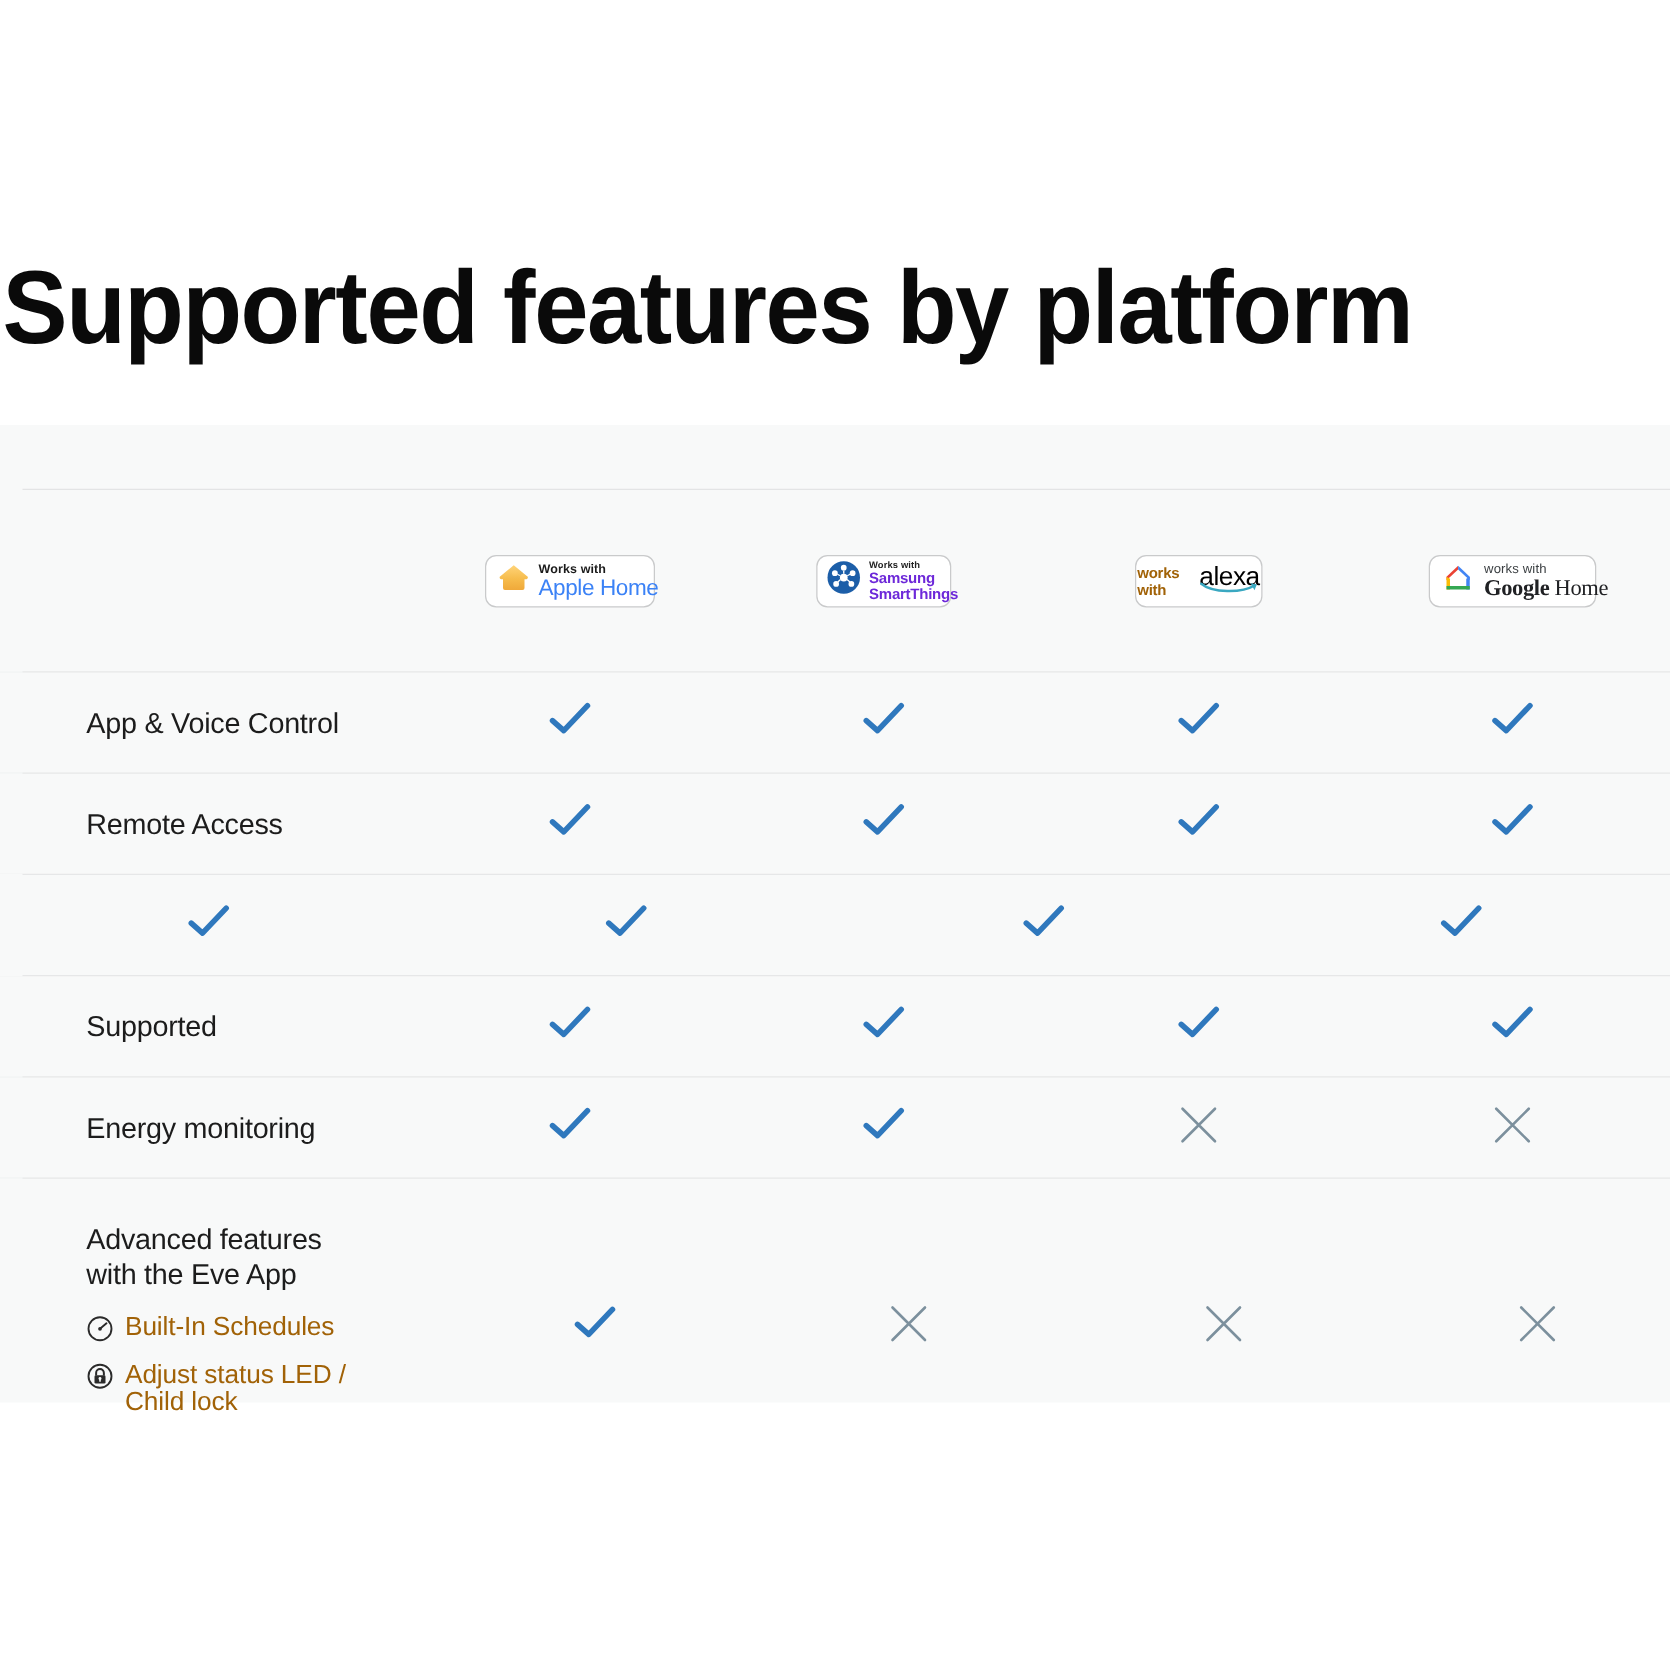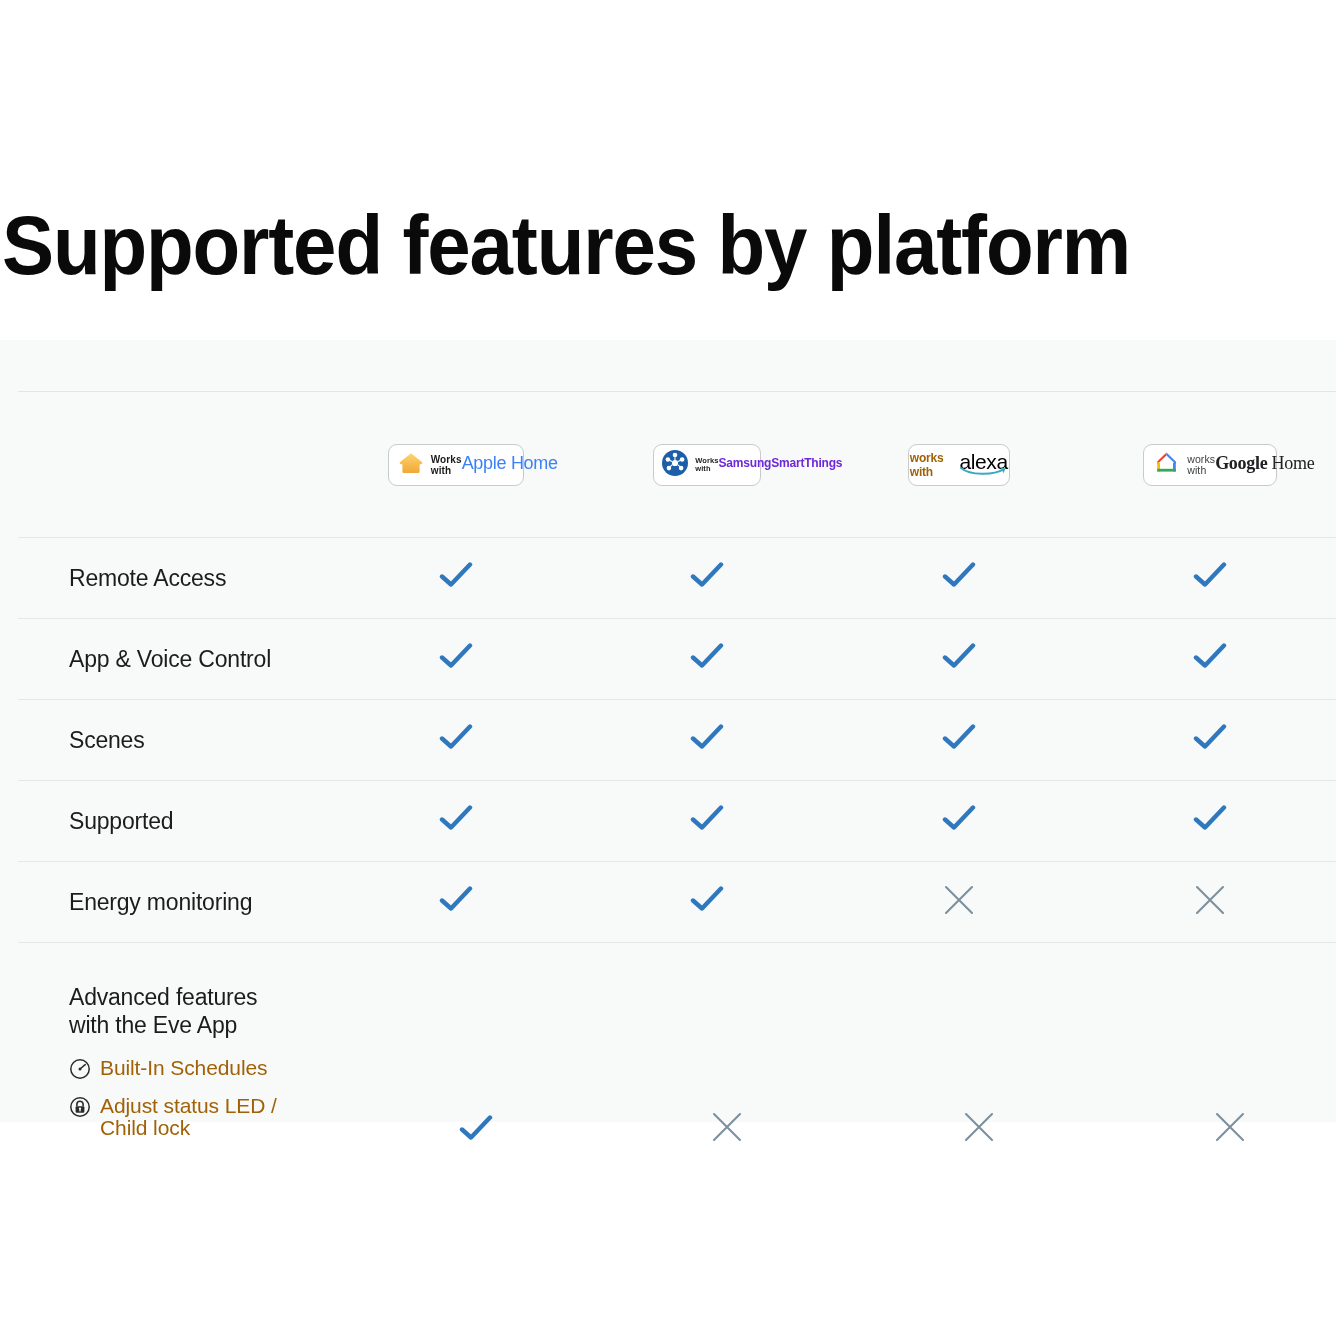"Works with" .badge-txt { flex-direction: row -> column }
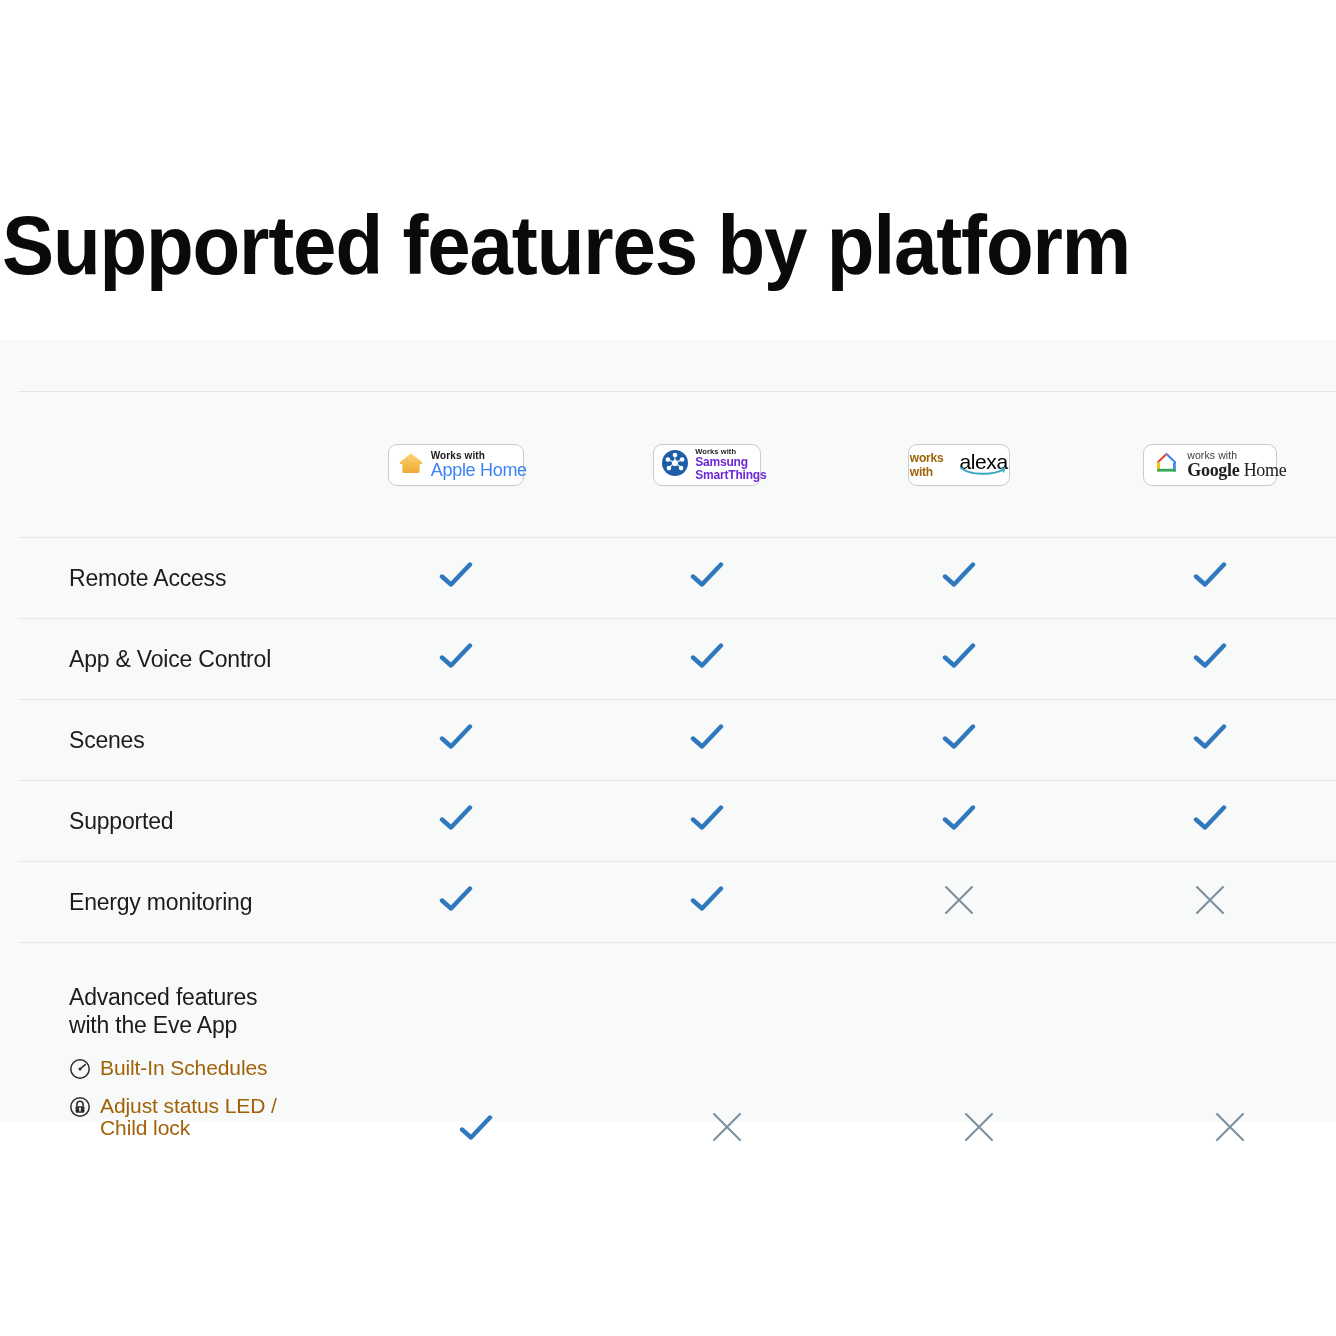"Remote Access" div.row { order: before "App & Voice Control" -> after "App & Voice Control" }
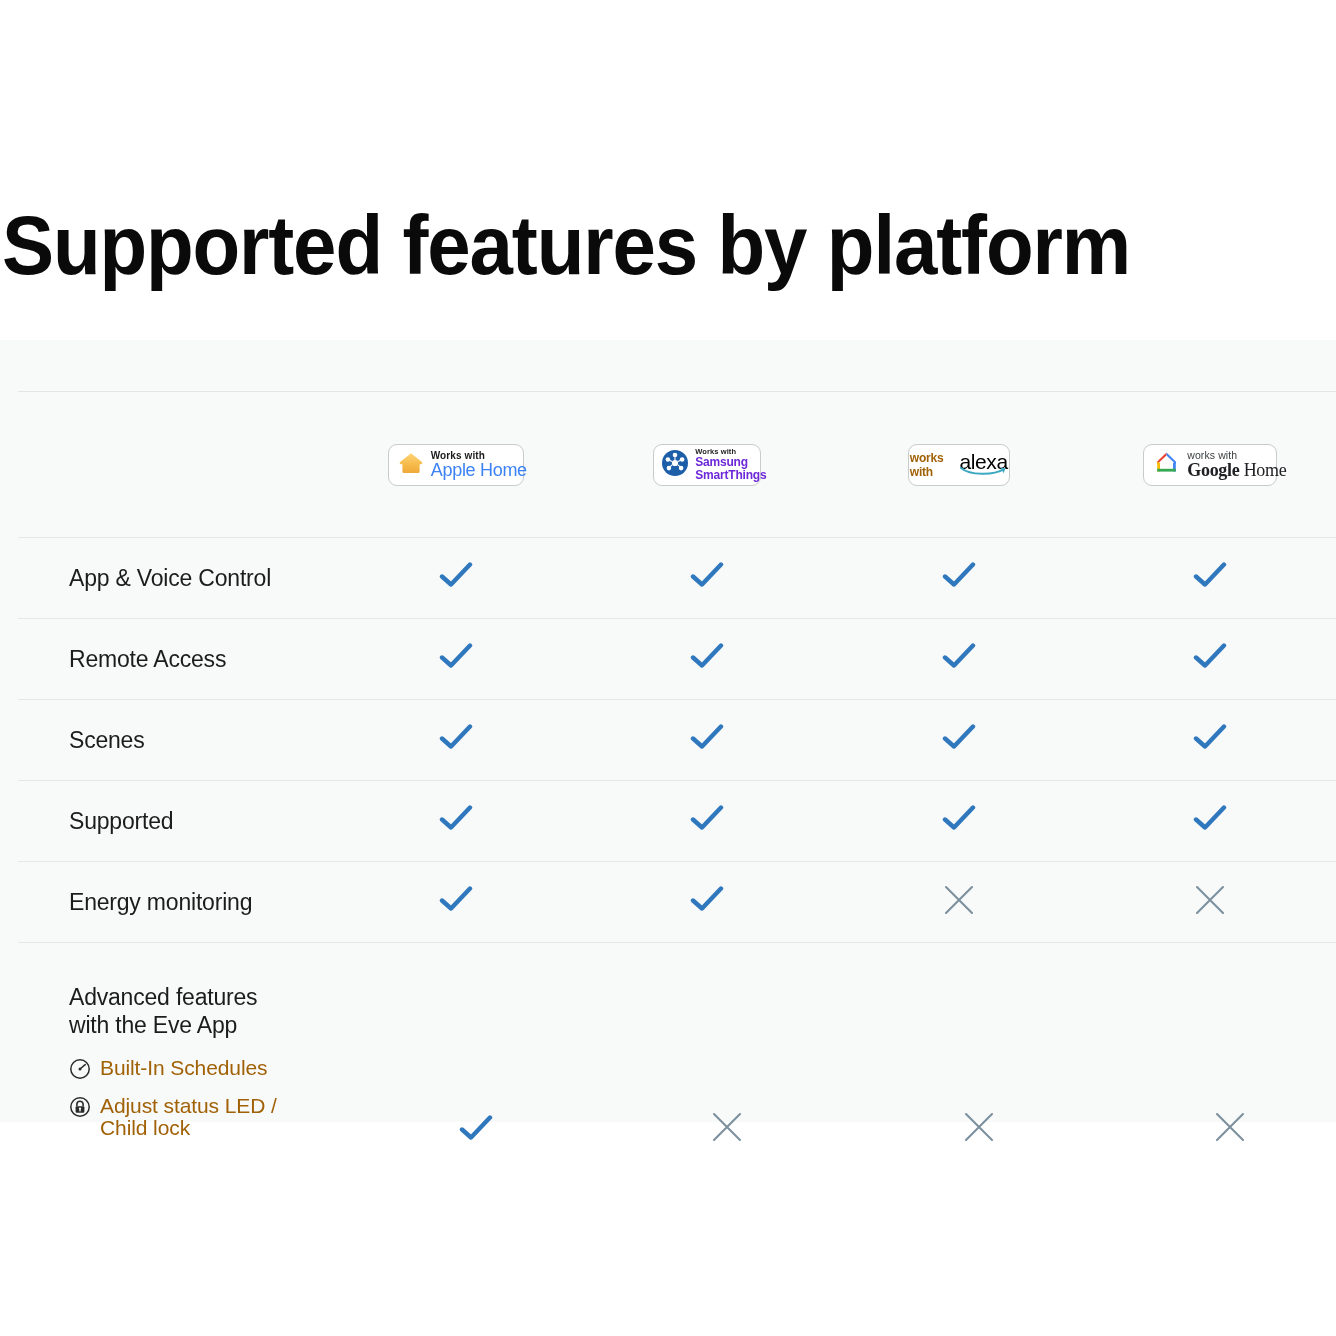"Scenes" div.cell-label { html: <div>Scenes</div> -> none }
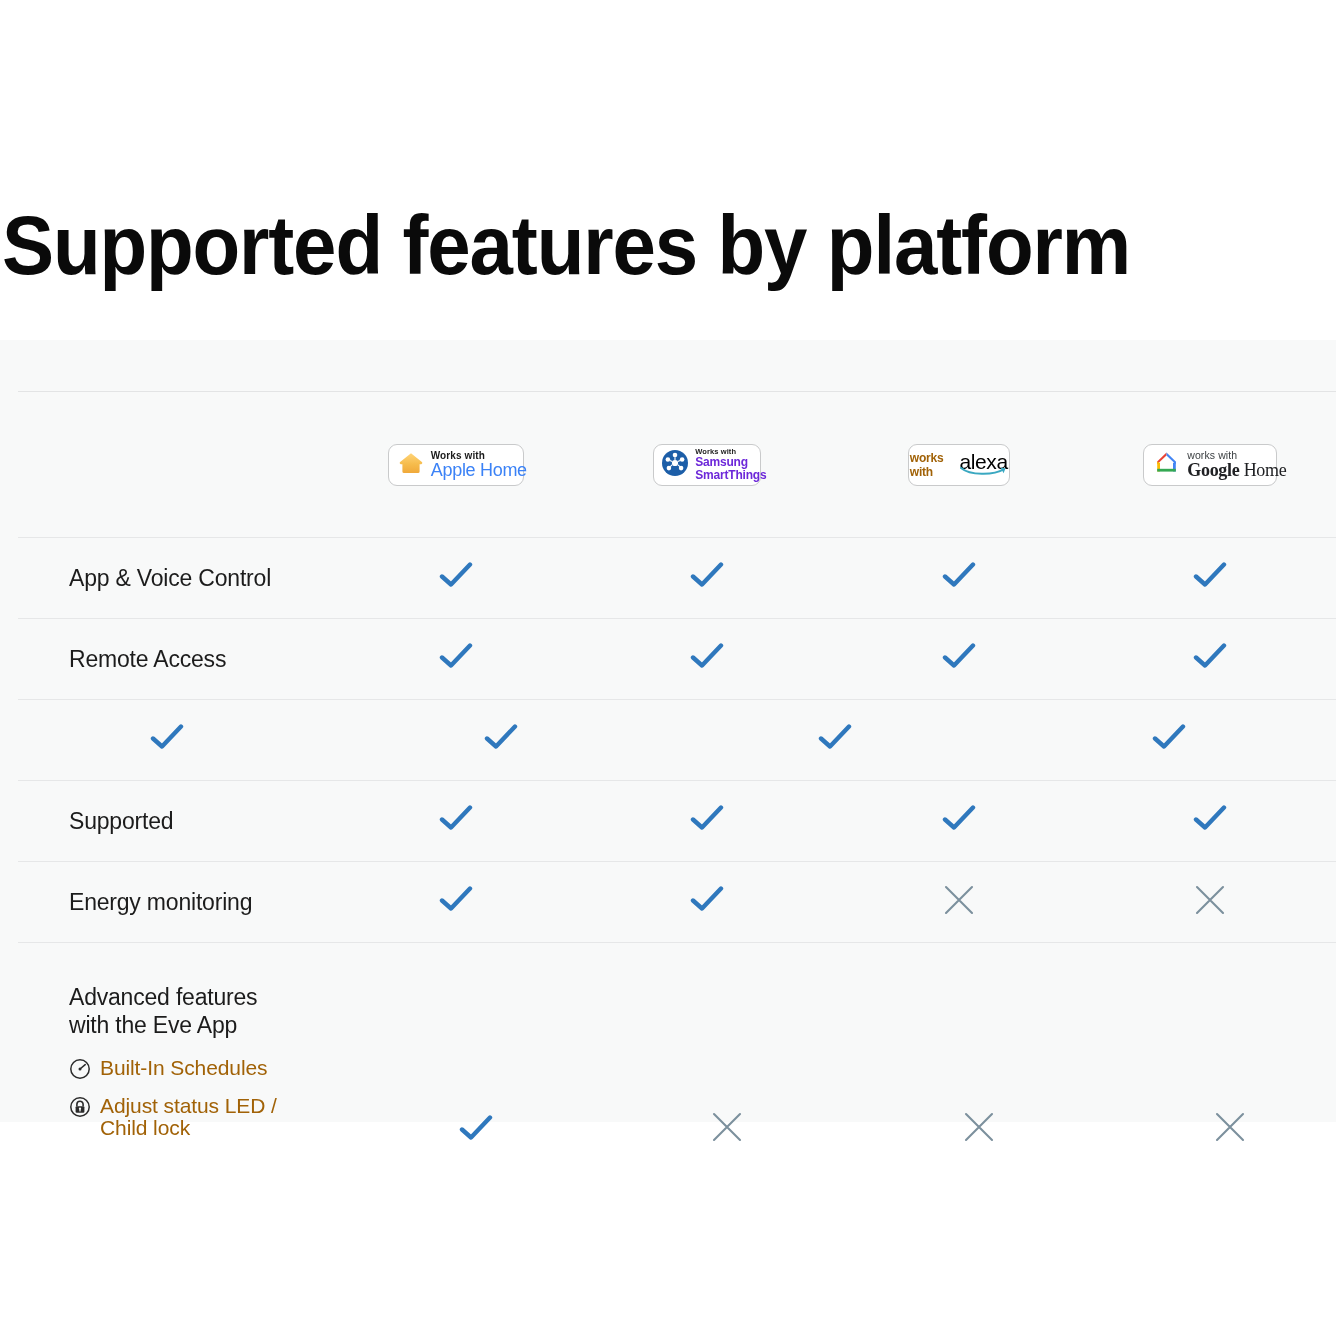"Advanced features" .row-tall { align-items: flex-end -> center }
